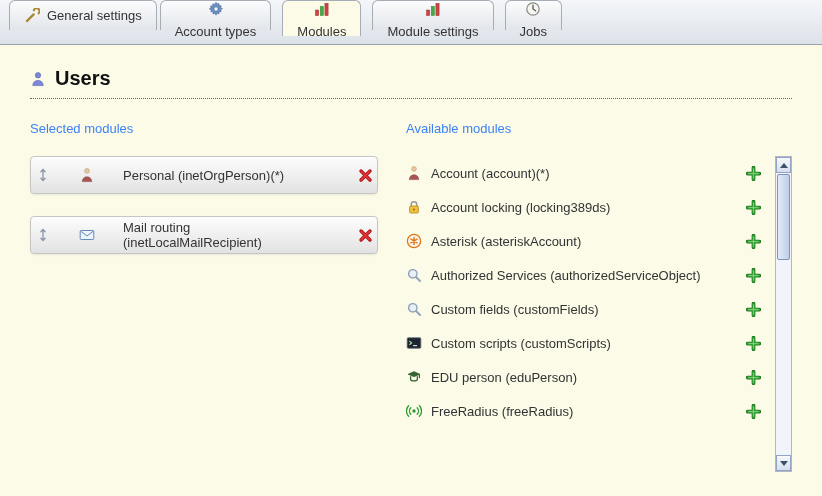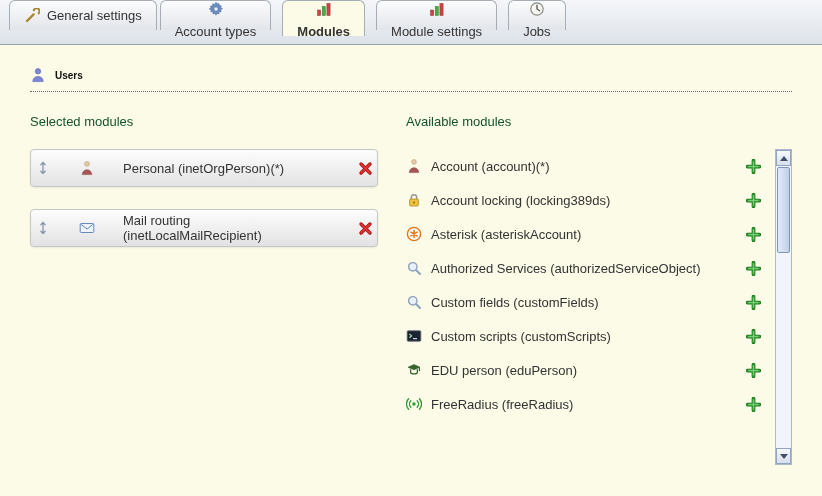"Modules" .tab.active { font-weight: bold -> normal }
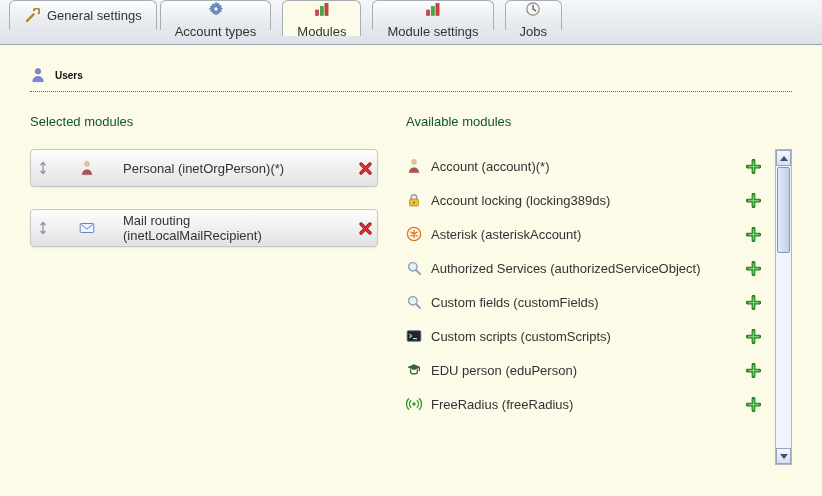"Users" .users-header { font-size: 10px -> 20px }
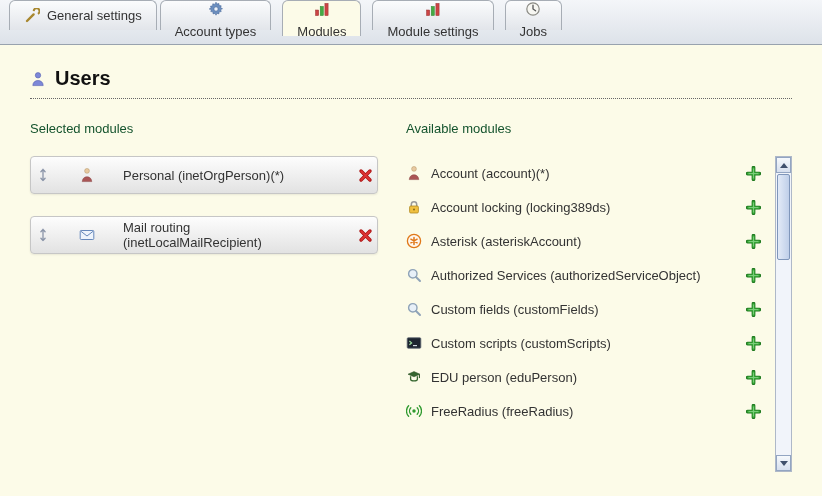"Selected modules" .col-heading { color: #14532d -> #3b82f6 }
